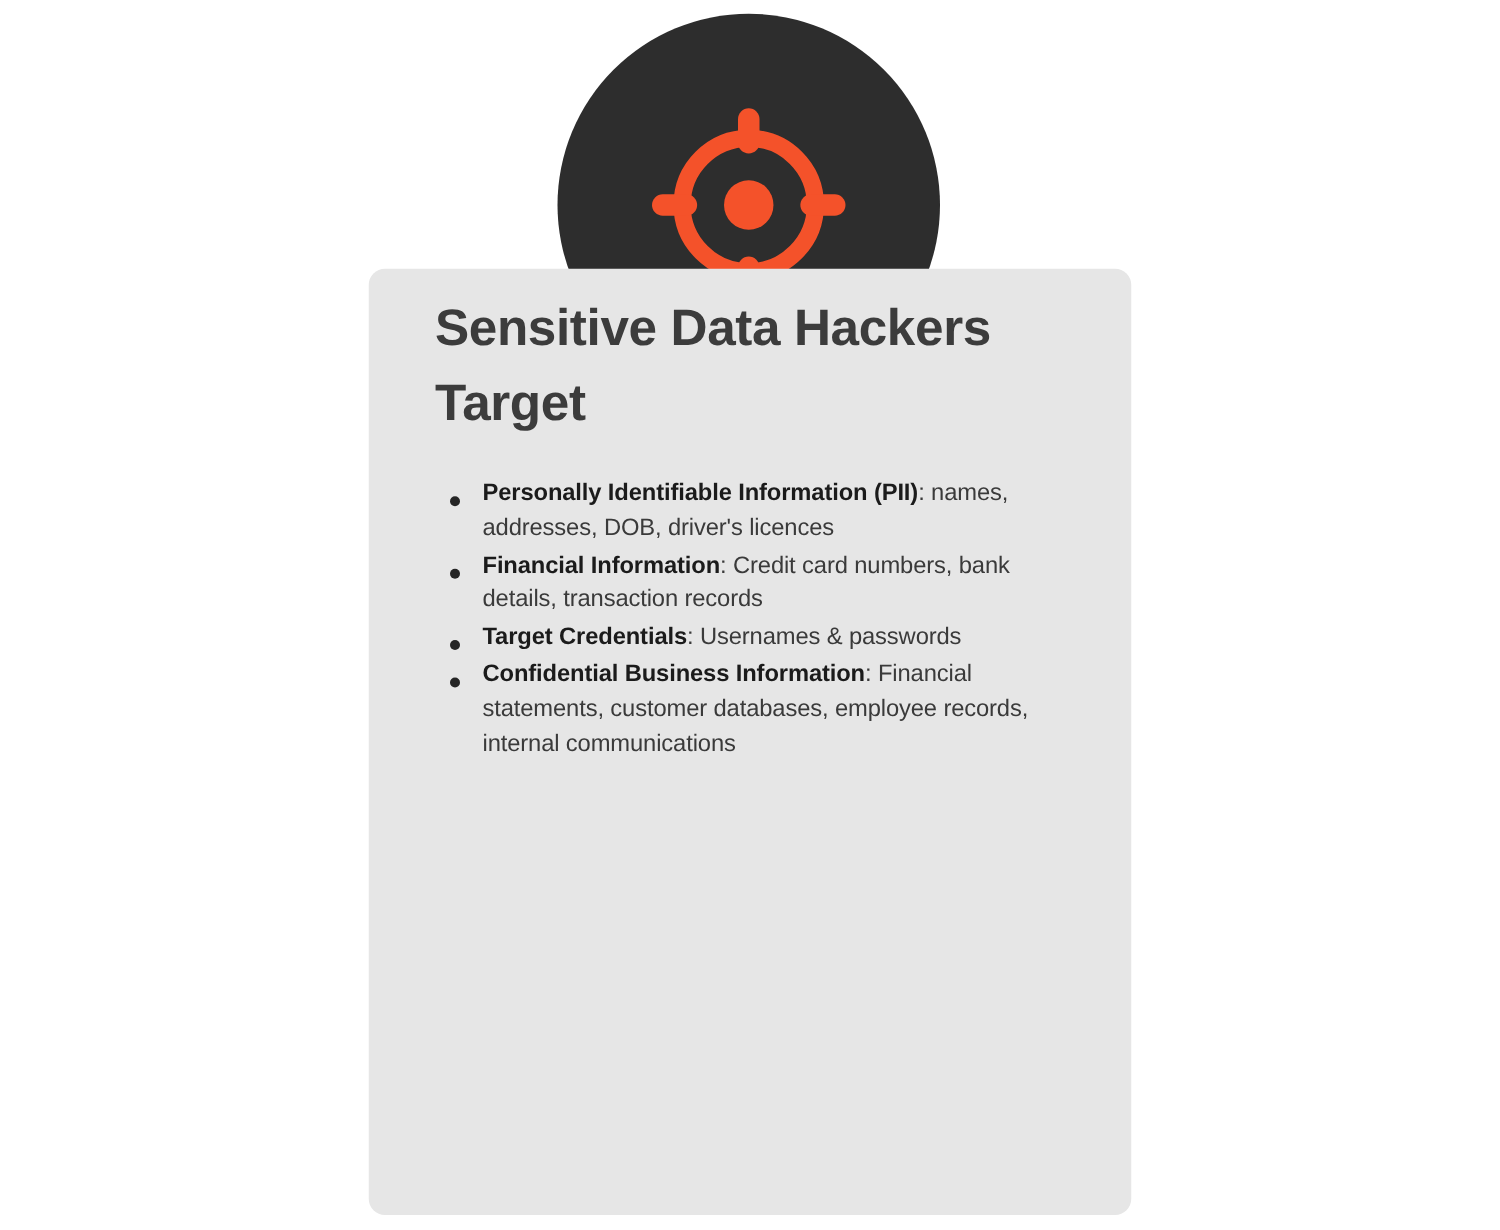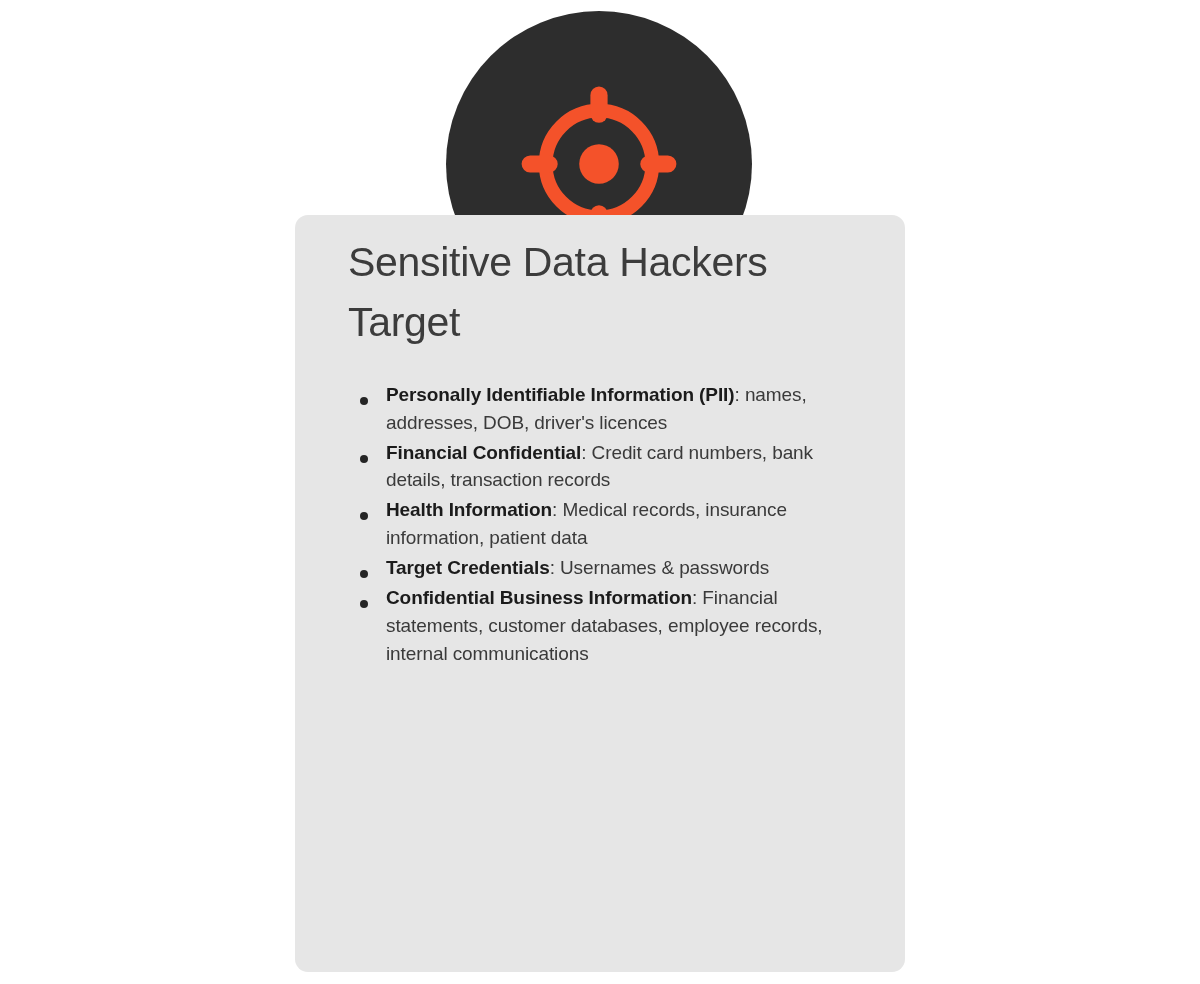"Sensitive Data Hackers Target" .card-title { font-weight: normal -> bold }
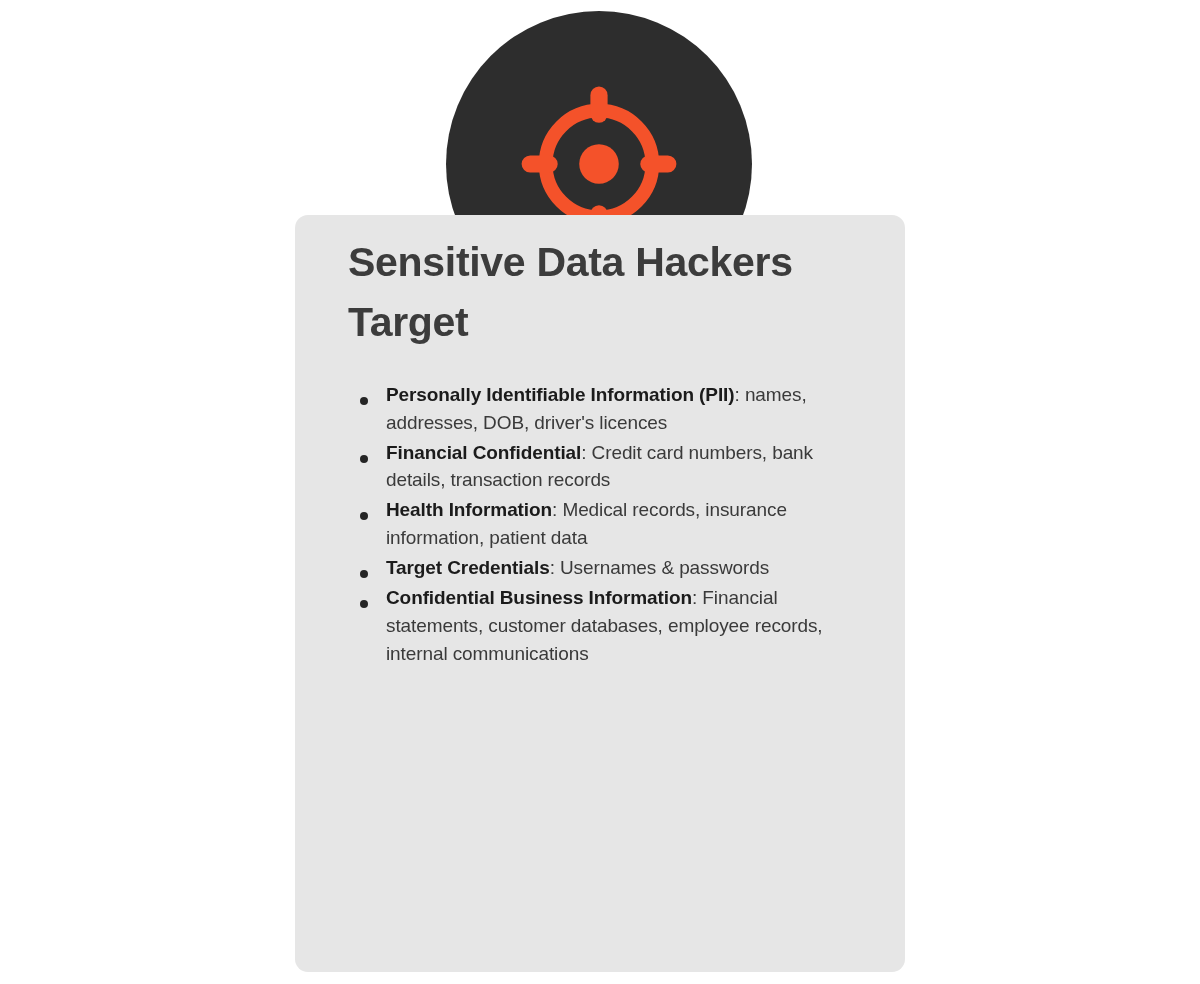"Financial Confidential" span.bullet-label { text: Confidential -> Information }
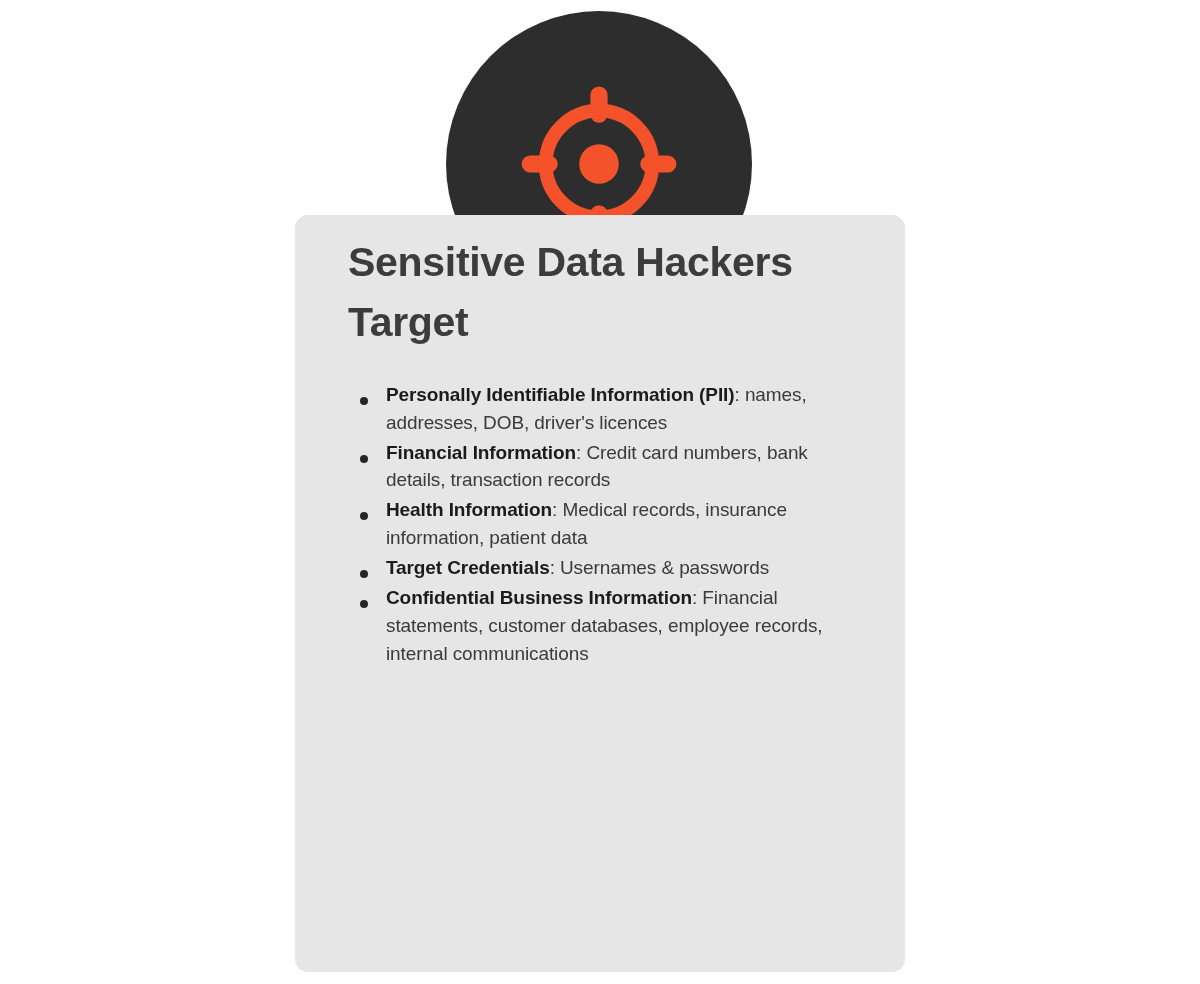"Health Information: Medical records," li.bullet-item { html: <li> <span>Health Information</span><span>: </span><span>Medical records, insurance information, patient data</span> </li> -> none }
